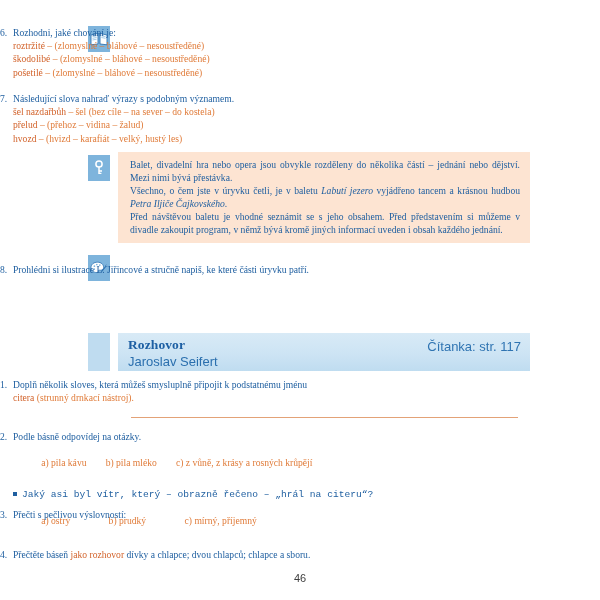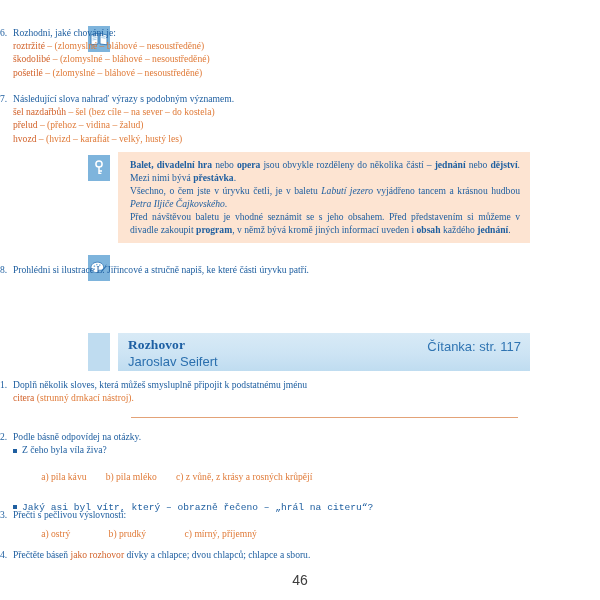"Balet, divadelní hra" .bl-b { font-weight: bold -> normal }
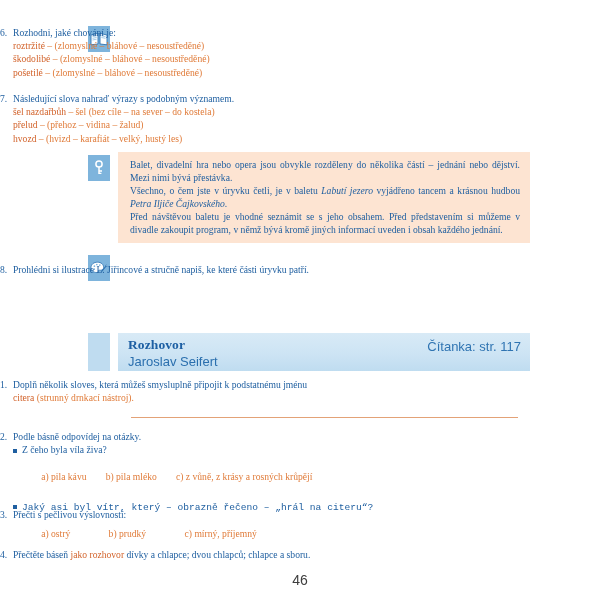"Z čeho byla víla živa?" div.line { html: <div> <span><i></i></span><span>Z čeho byla víla živa?</span> </div> -> none }
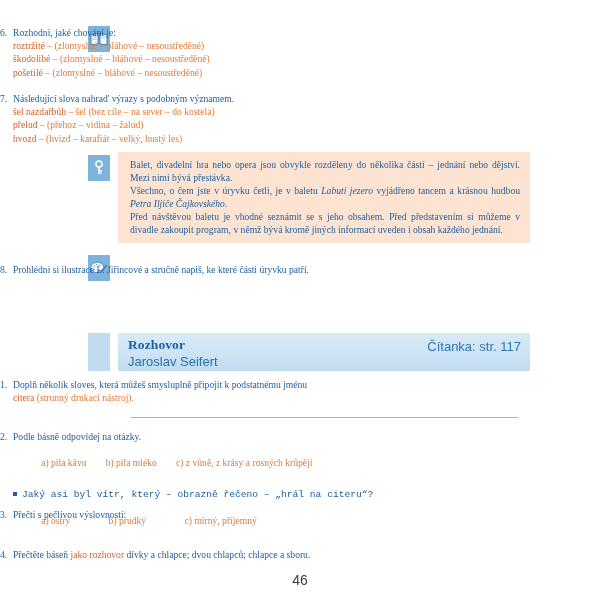"46" .folio { font-size: 14px -> 11px }
